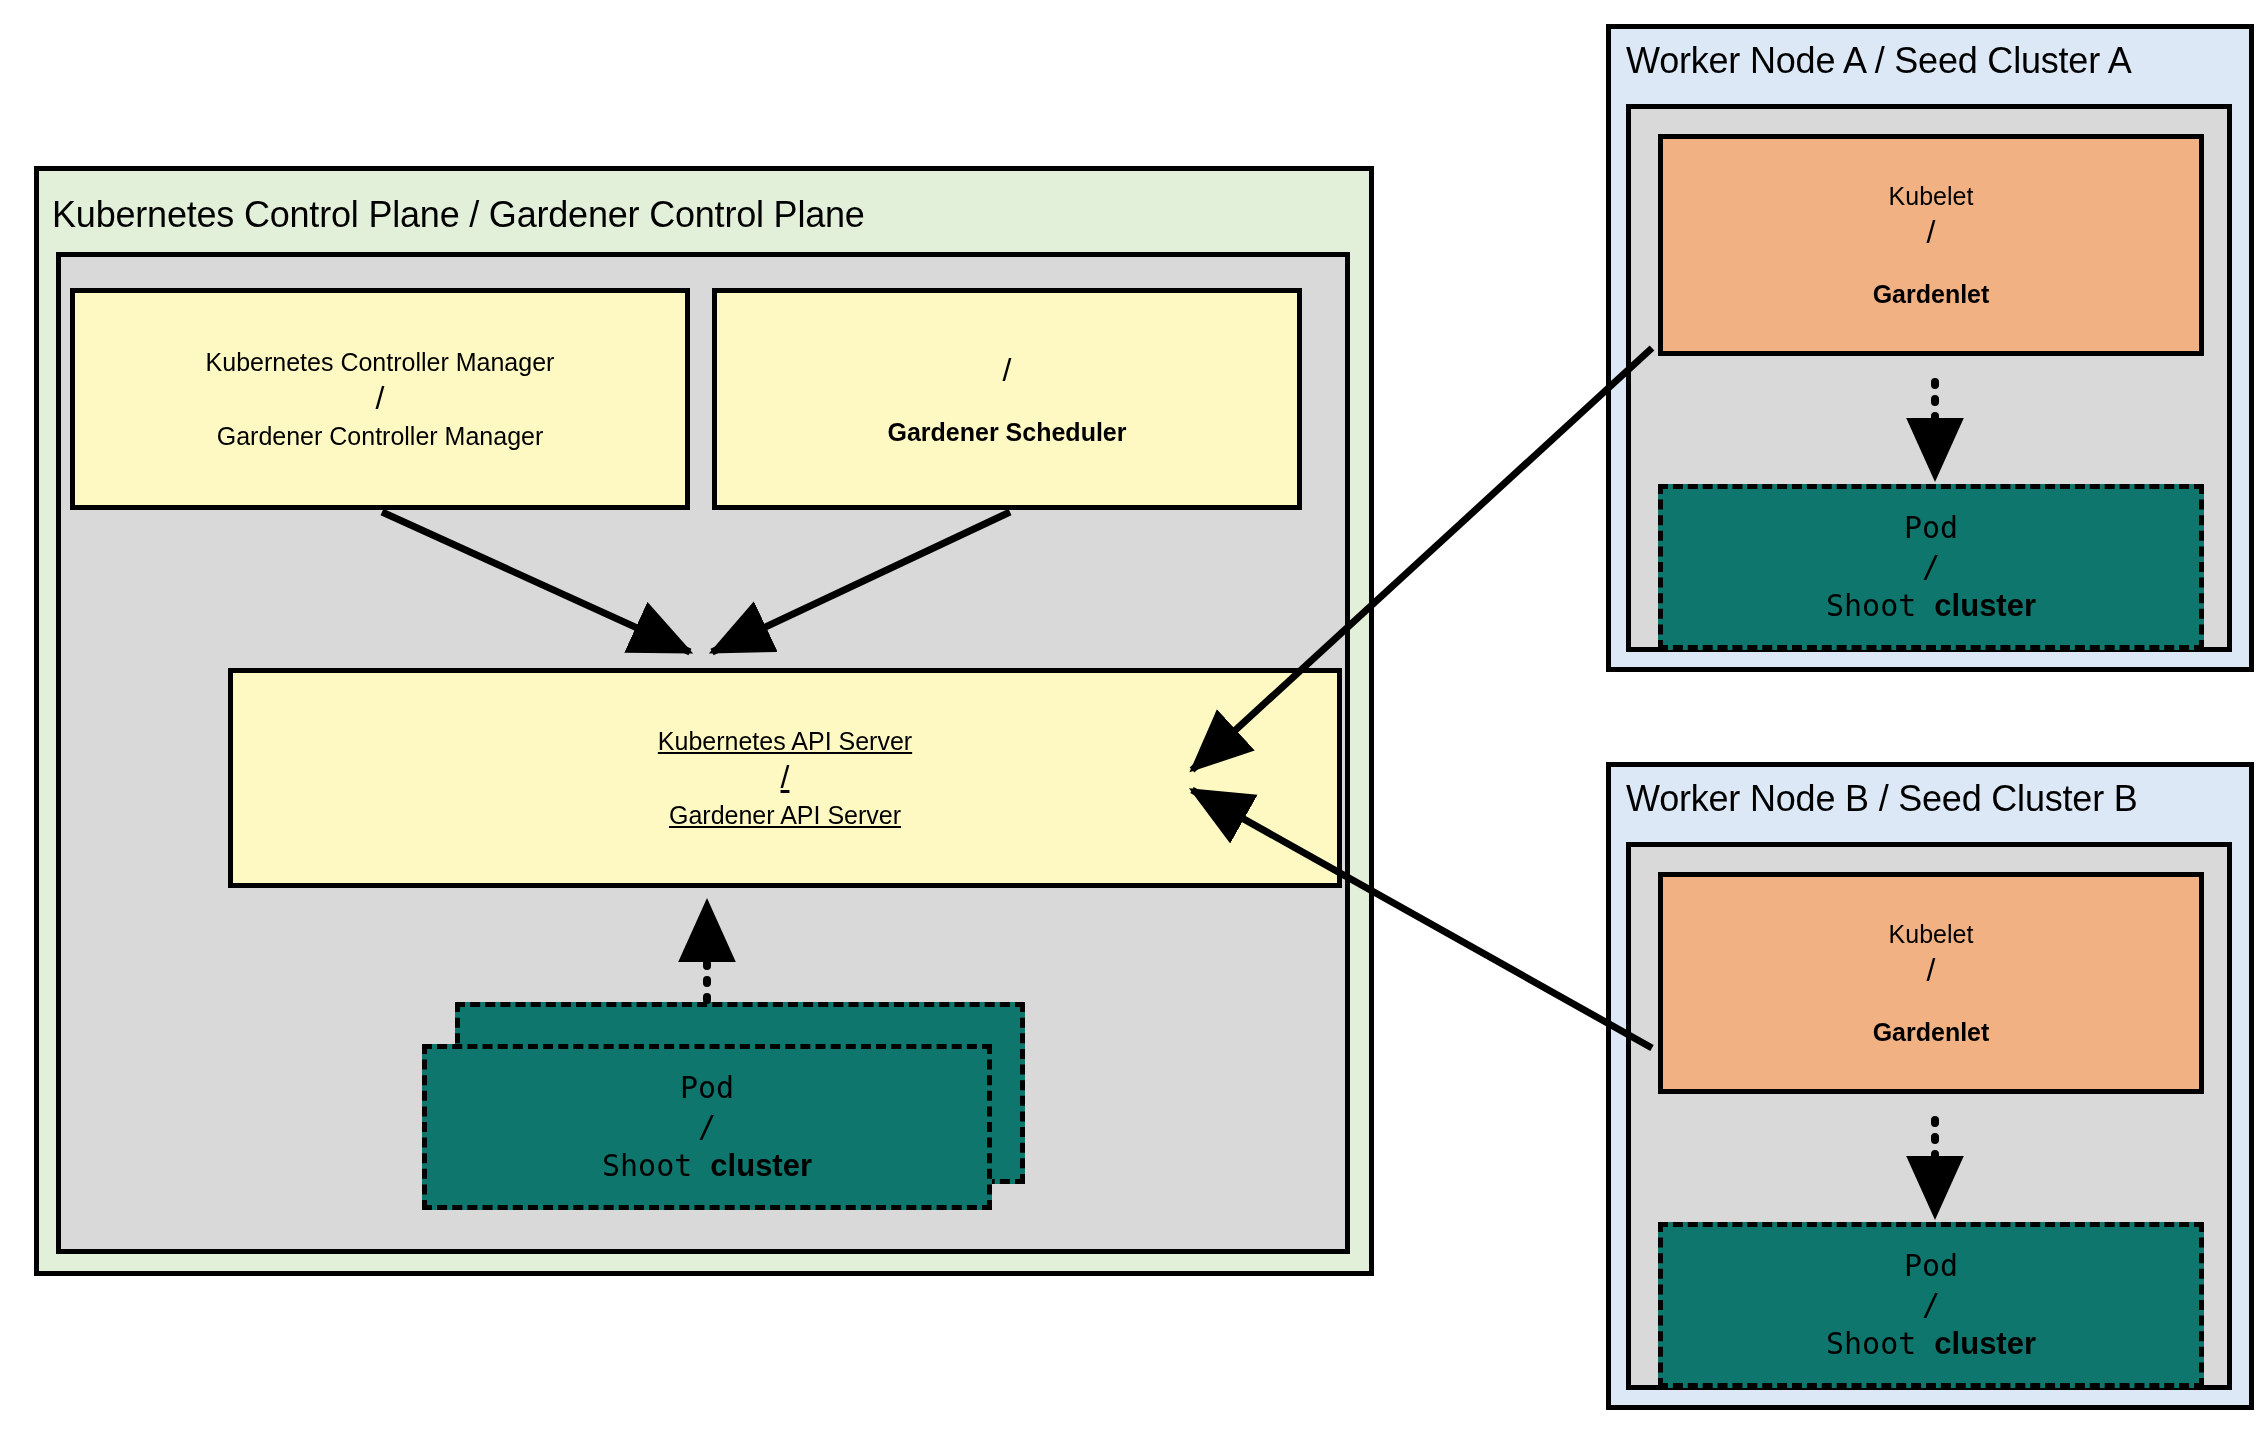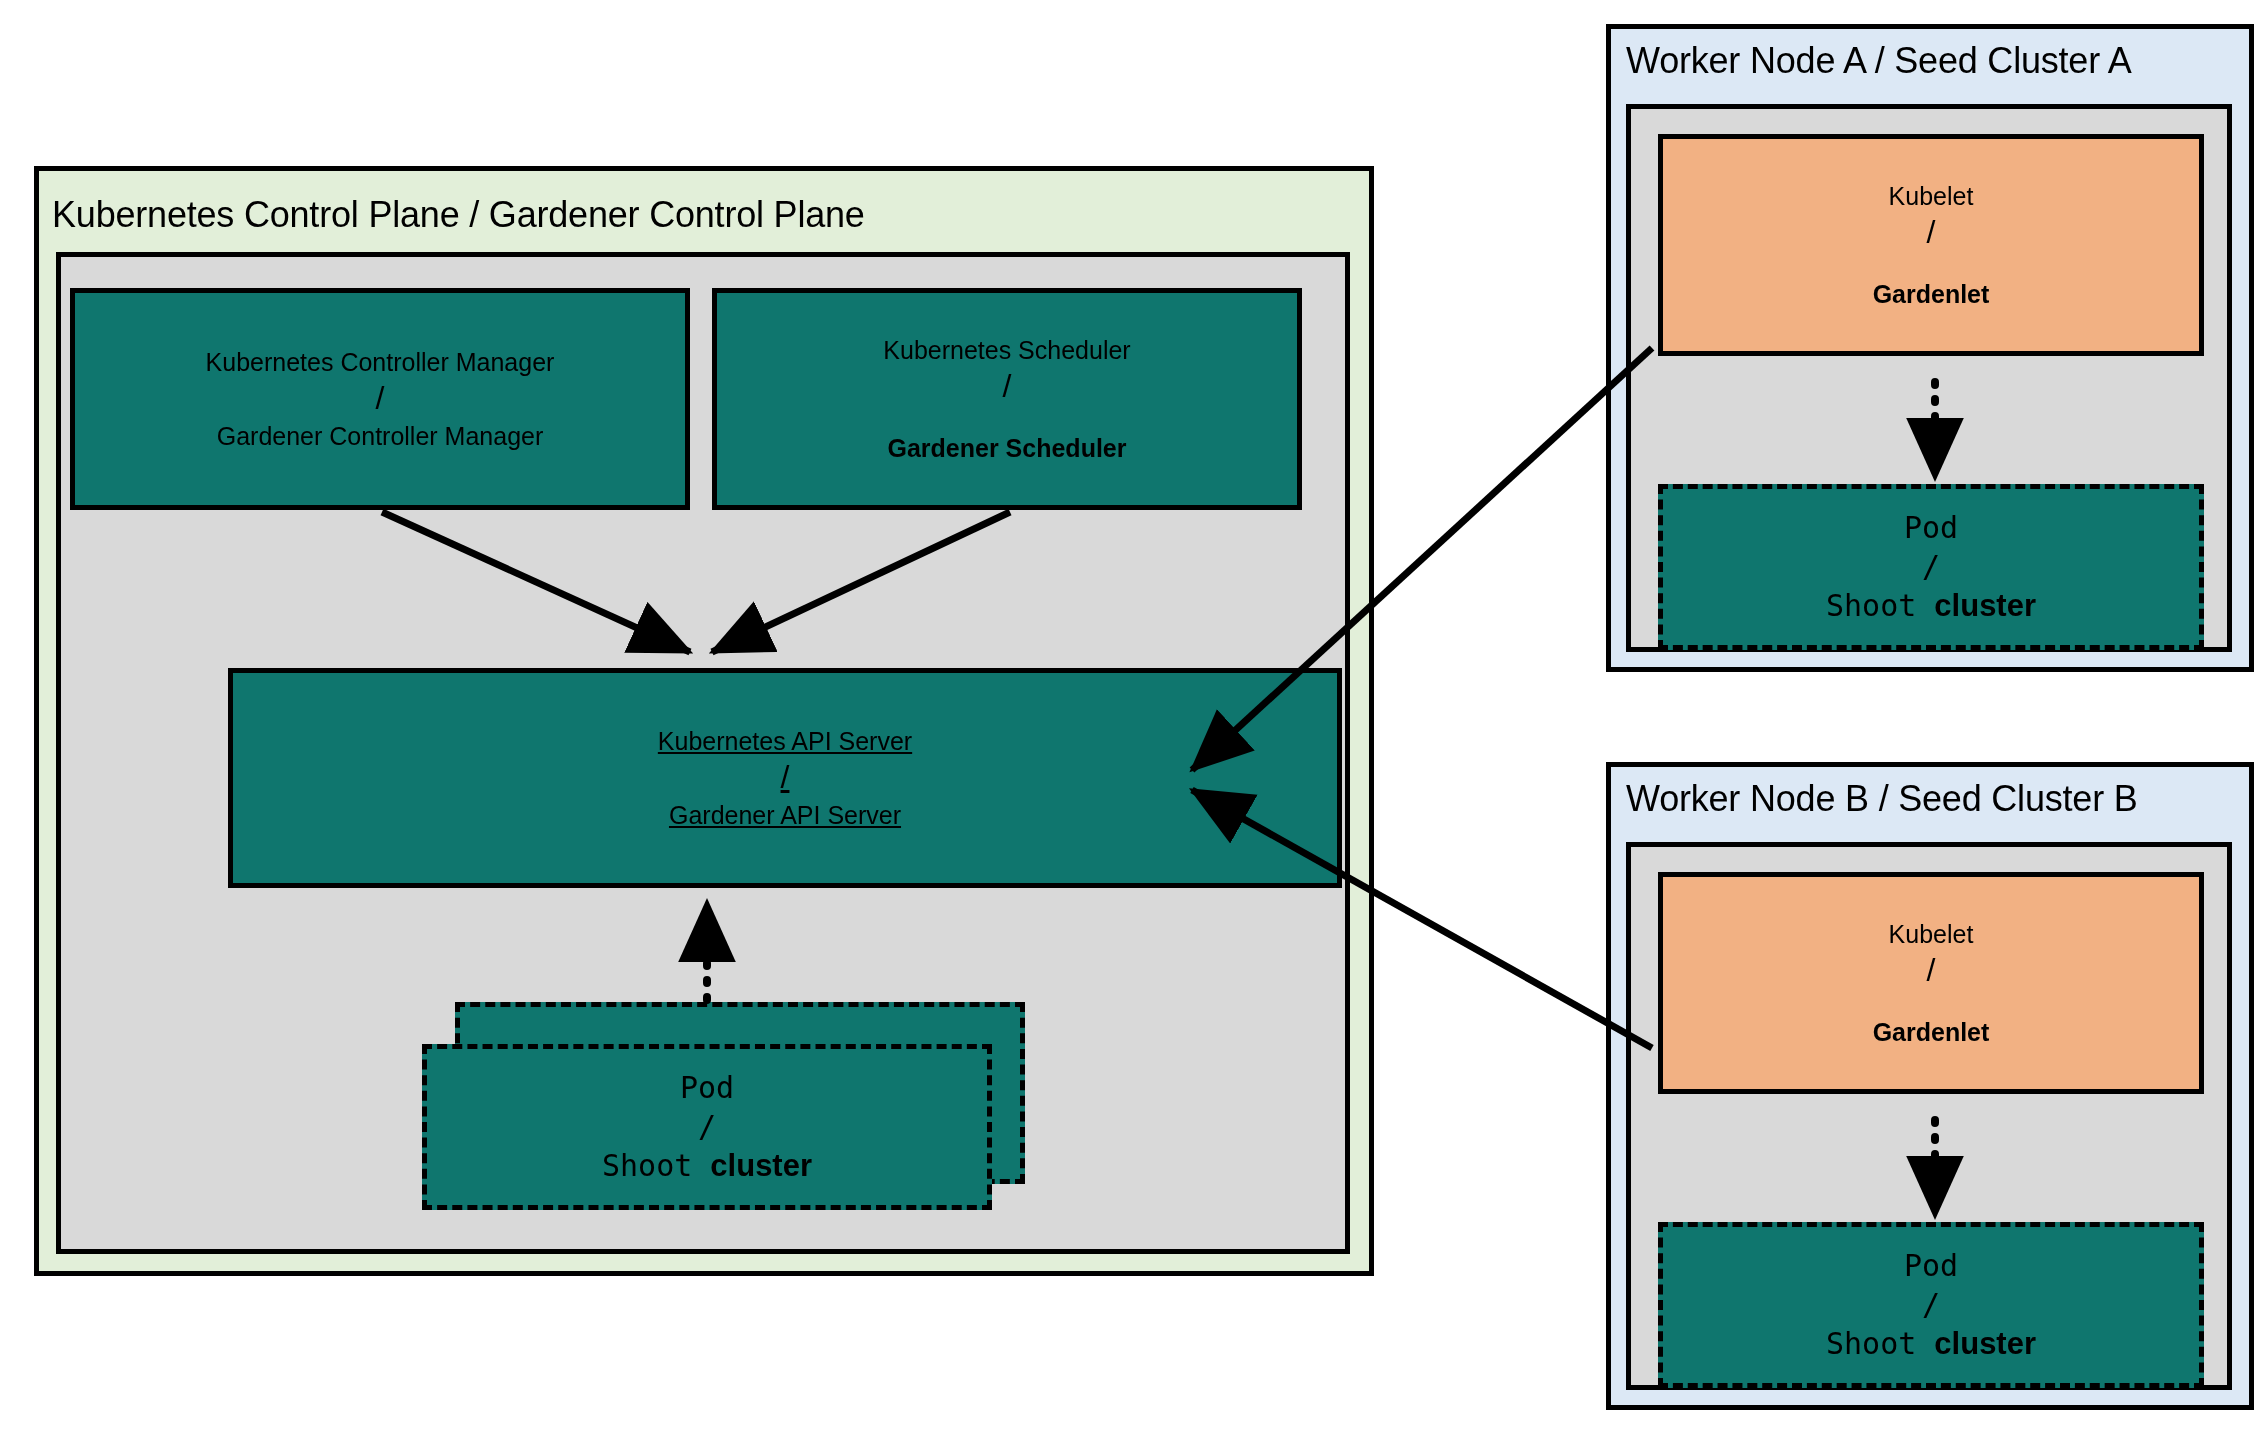"Kubernetes Controller Manager" .box-green { background: #0f766e -> #fef9c3 }
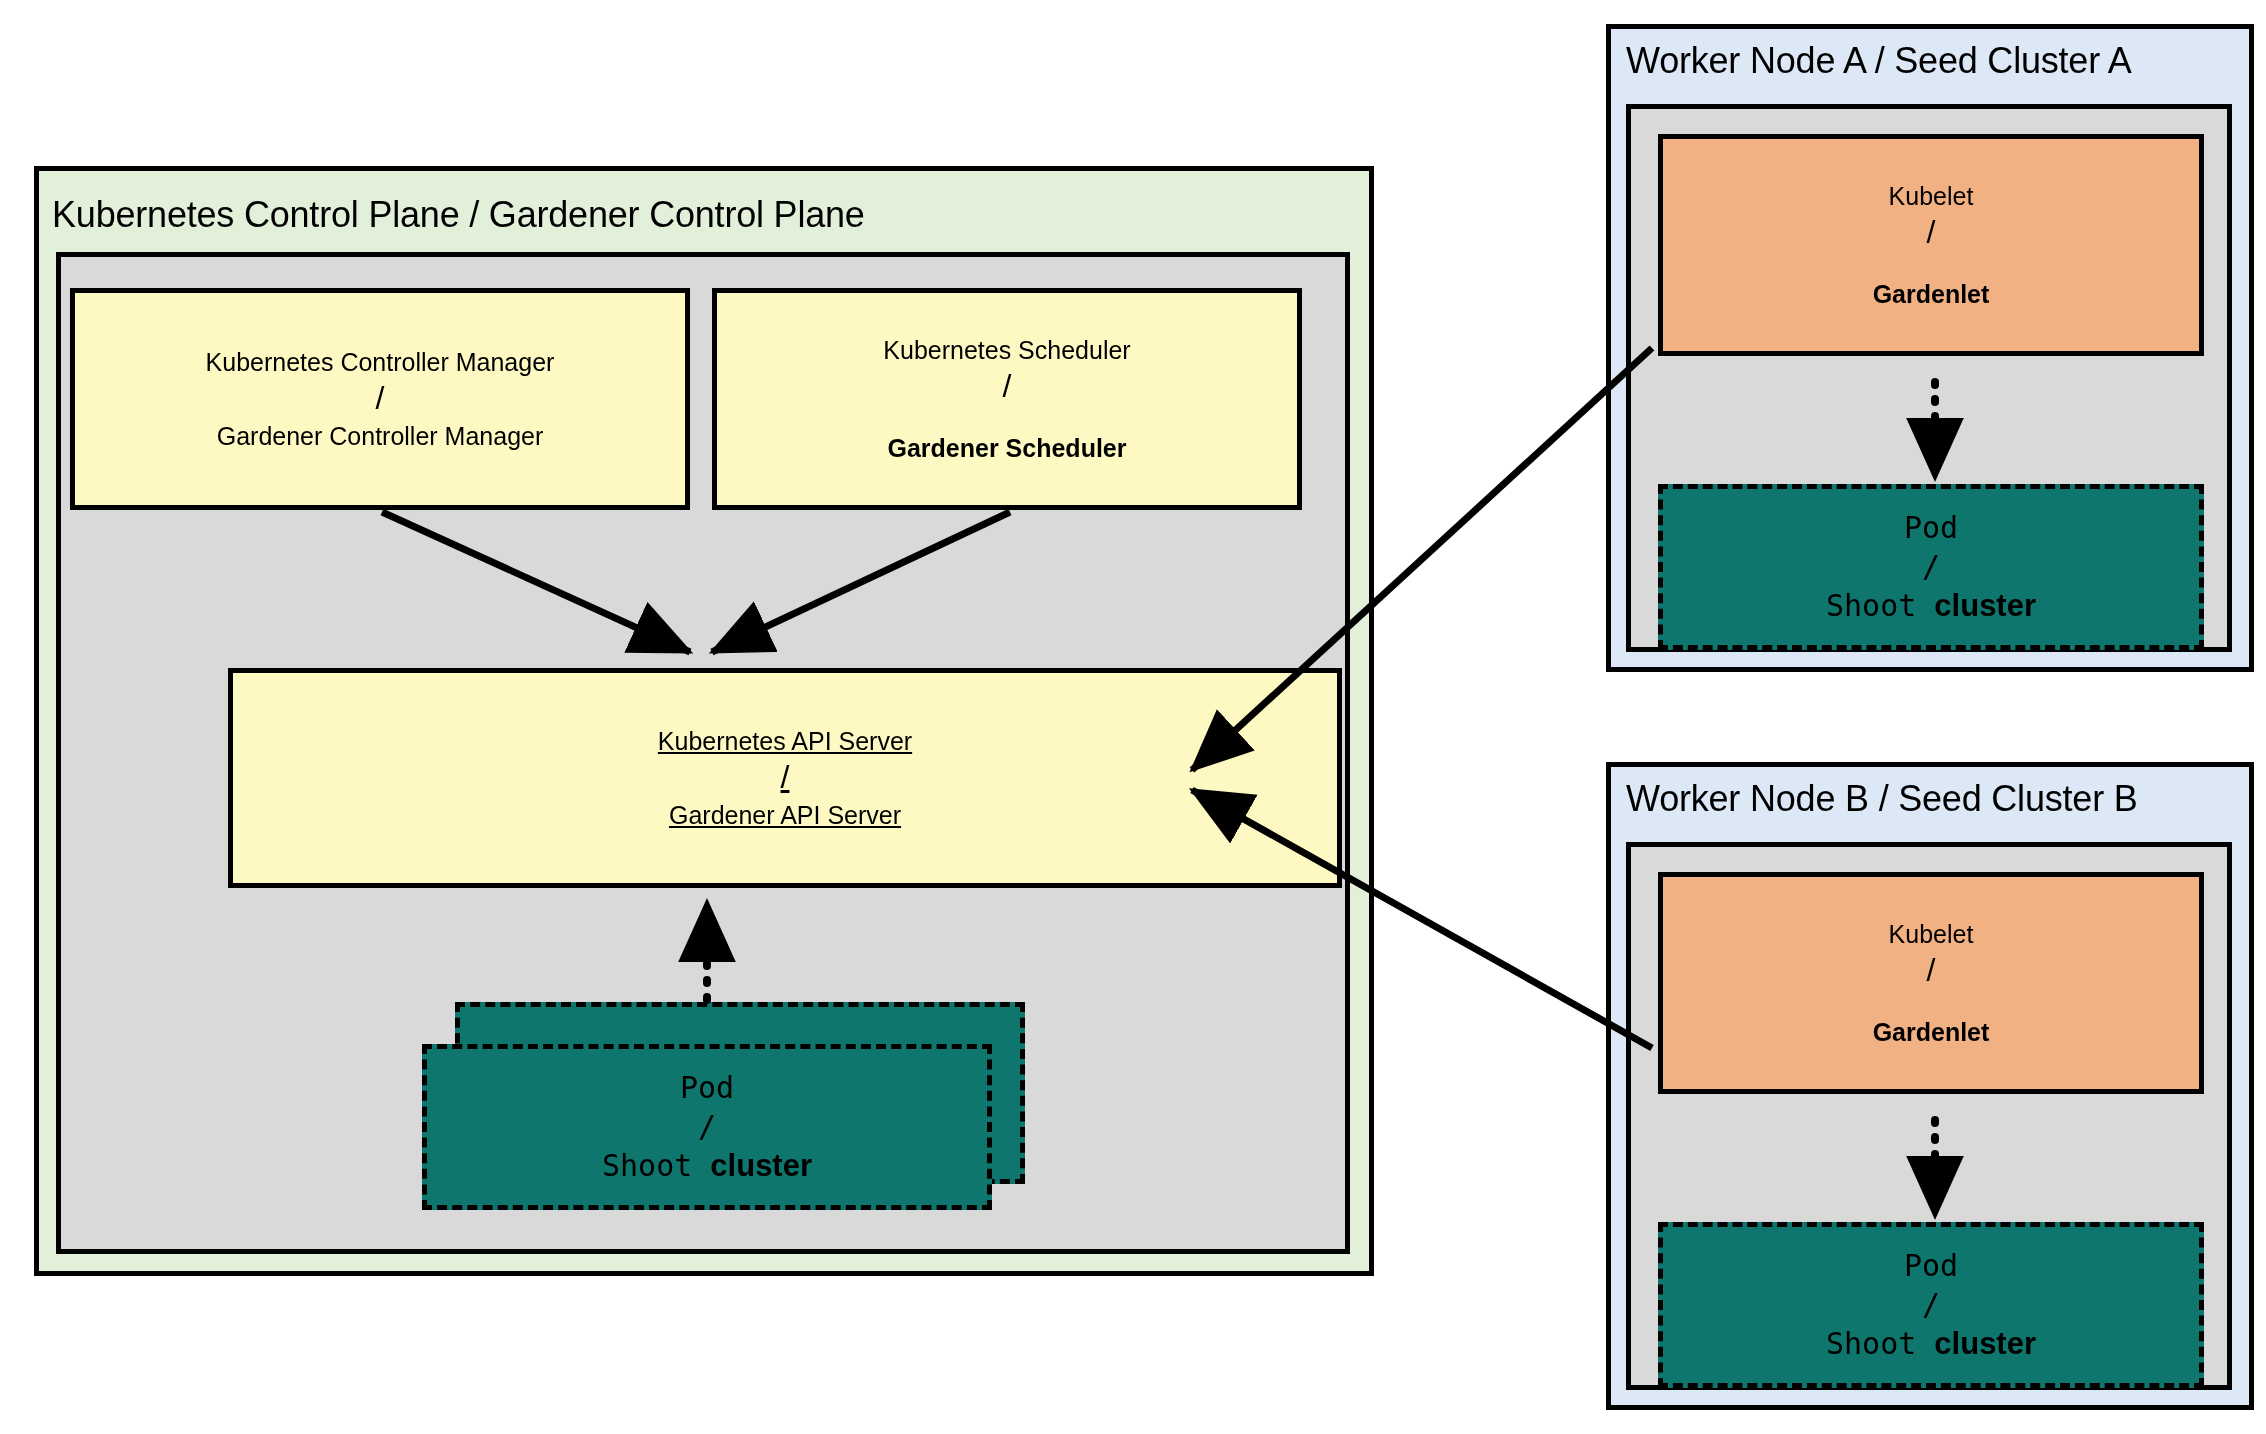"Kubernetes Scheduler" div.line { html: <div>Kubernetes Scheduler</div> -> none }
